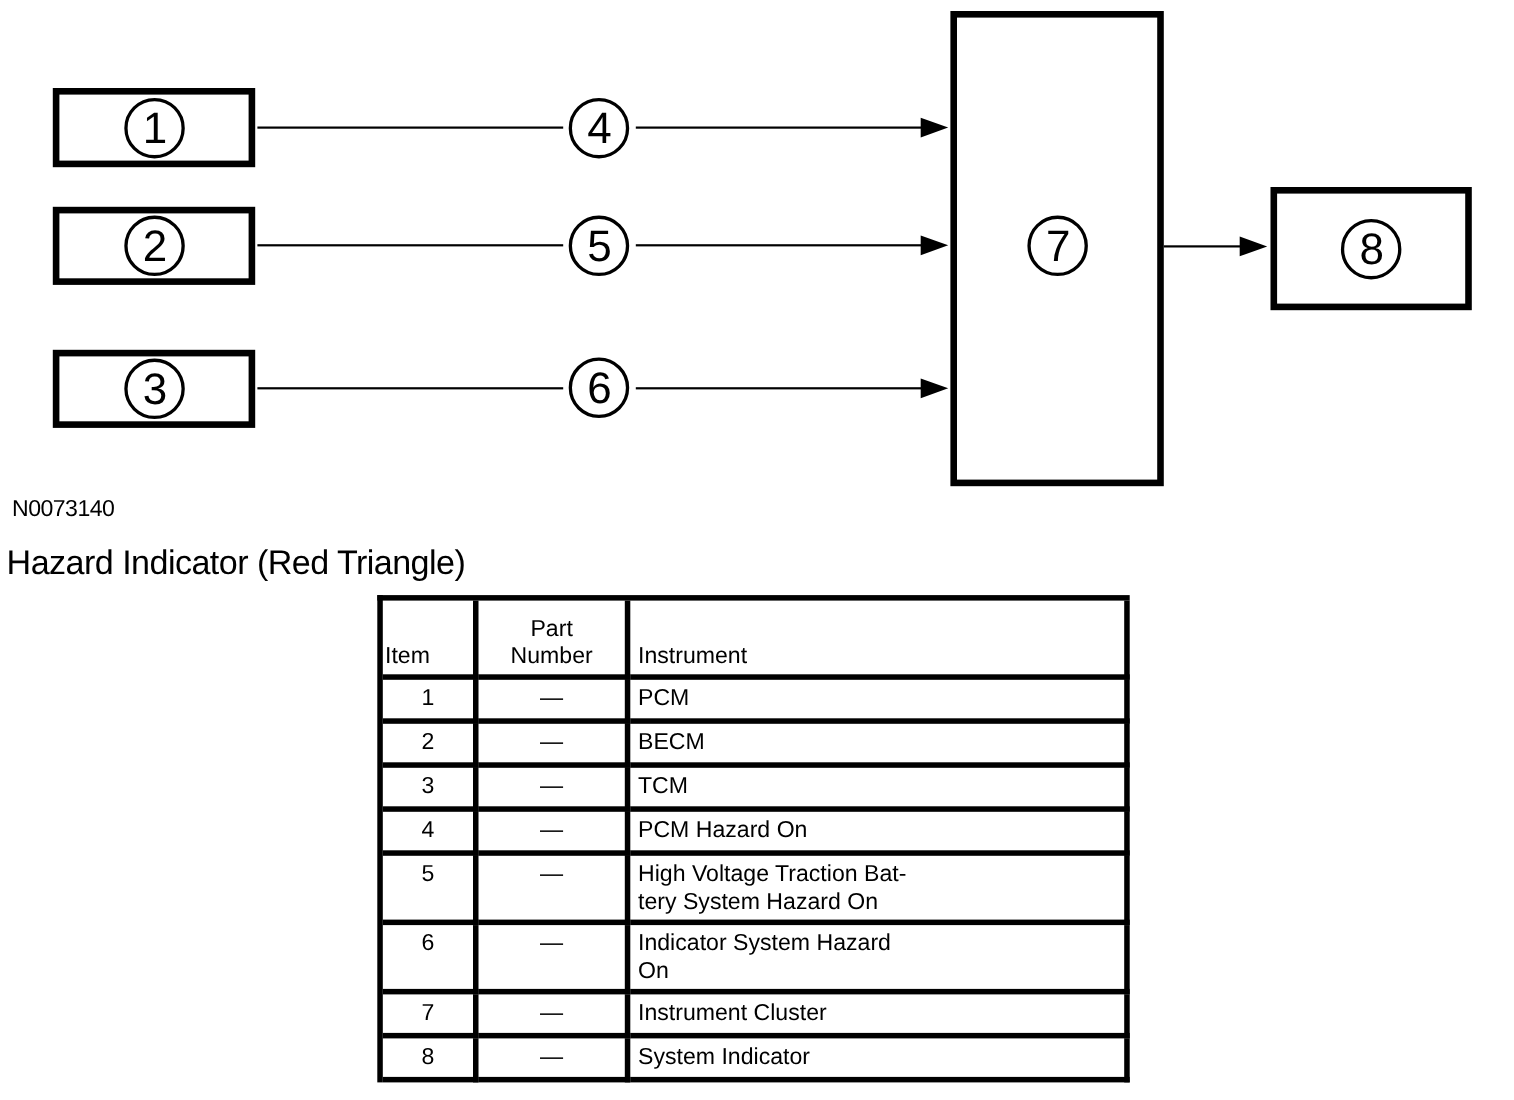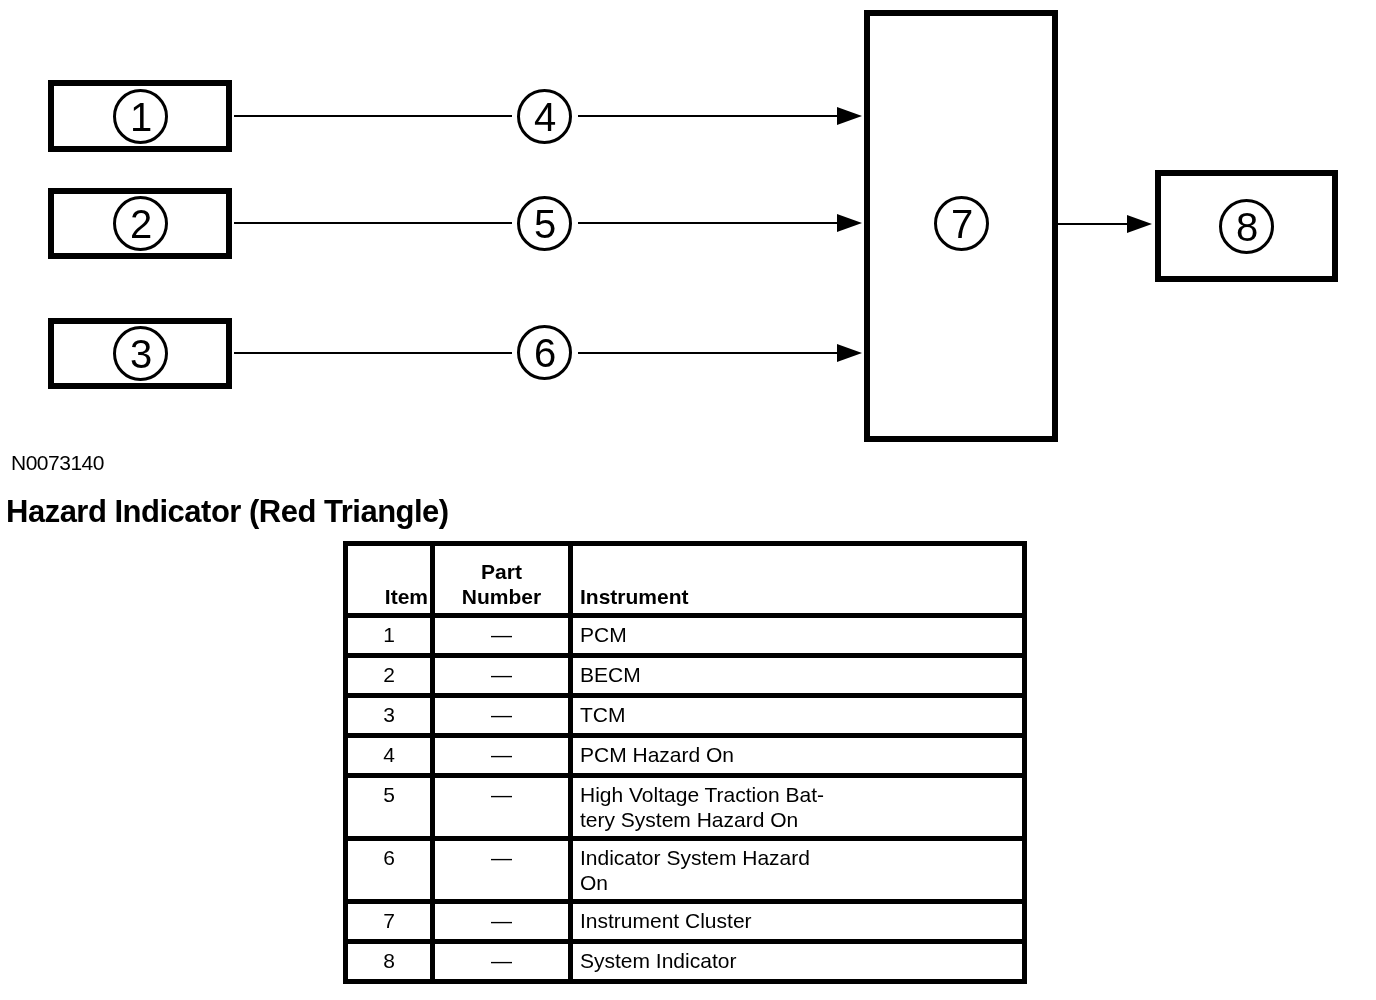"Hazard Indicator (Red Triangle)" .fig-title { font-weight: bold -> normal }
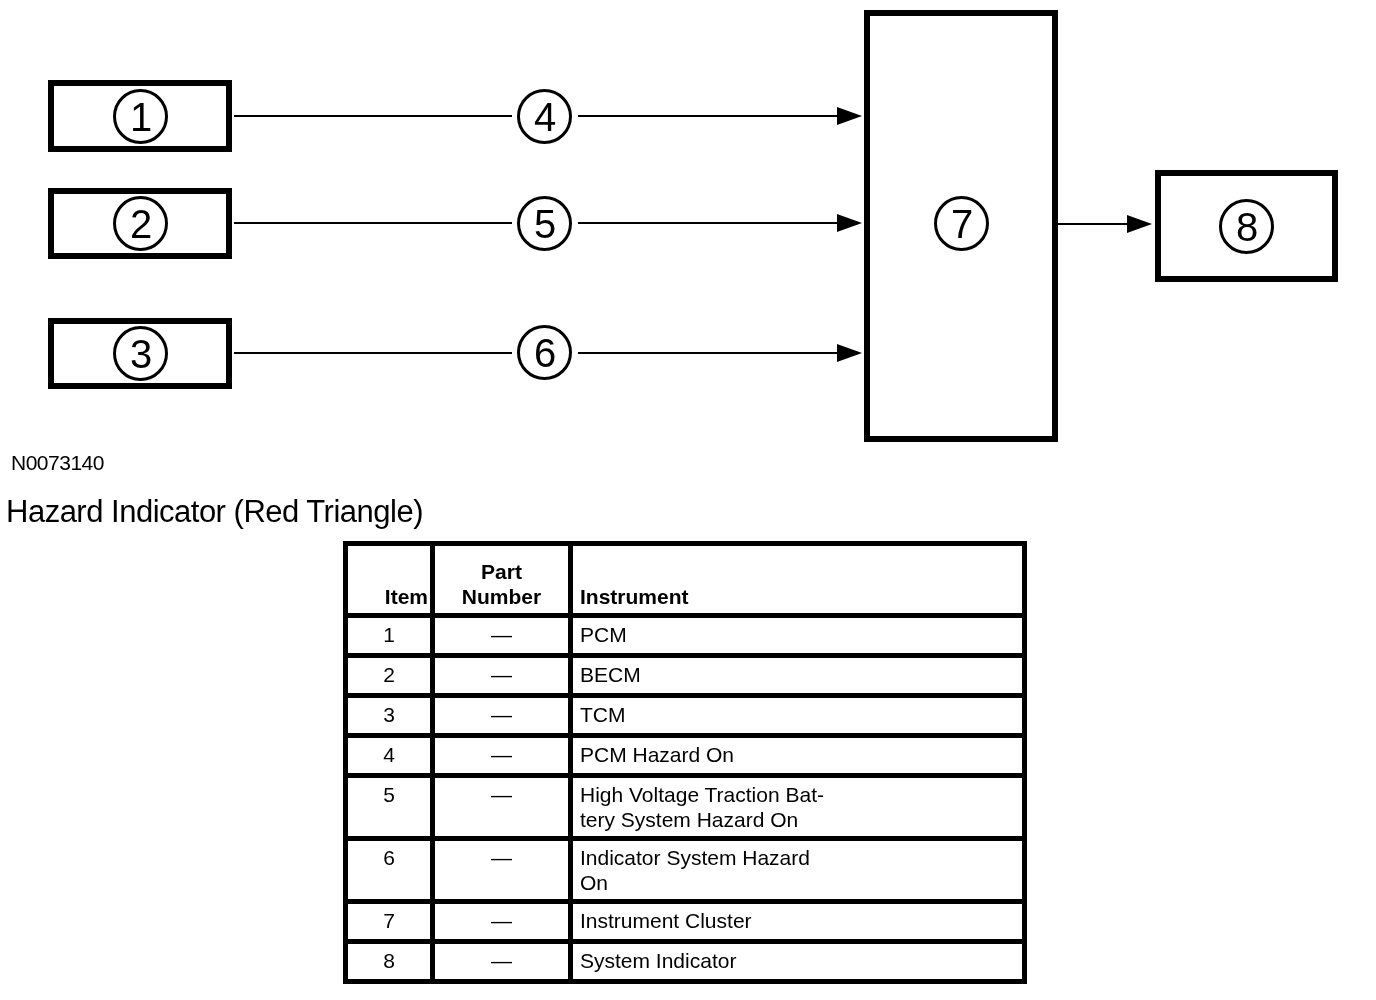"Part" table.parts th { font-weight: bold -> normal }
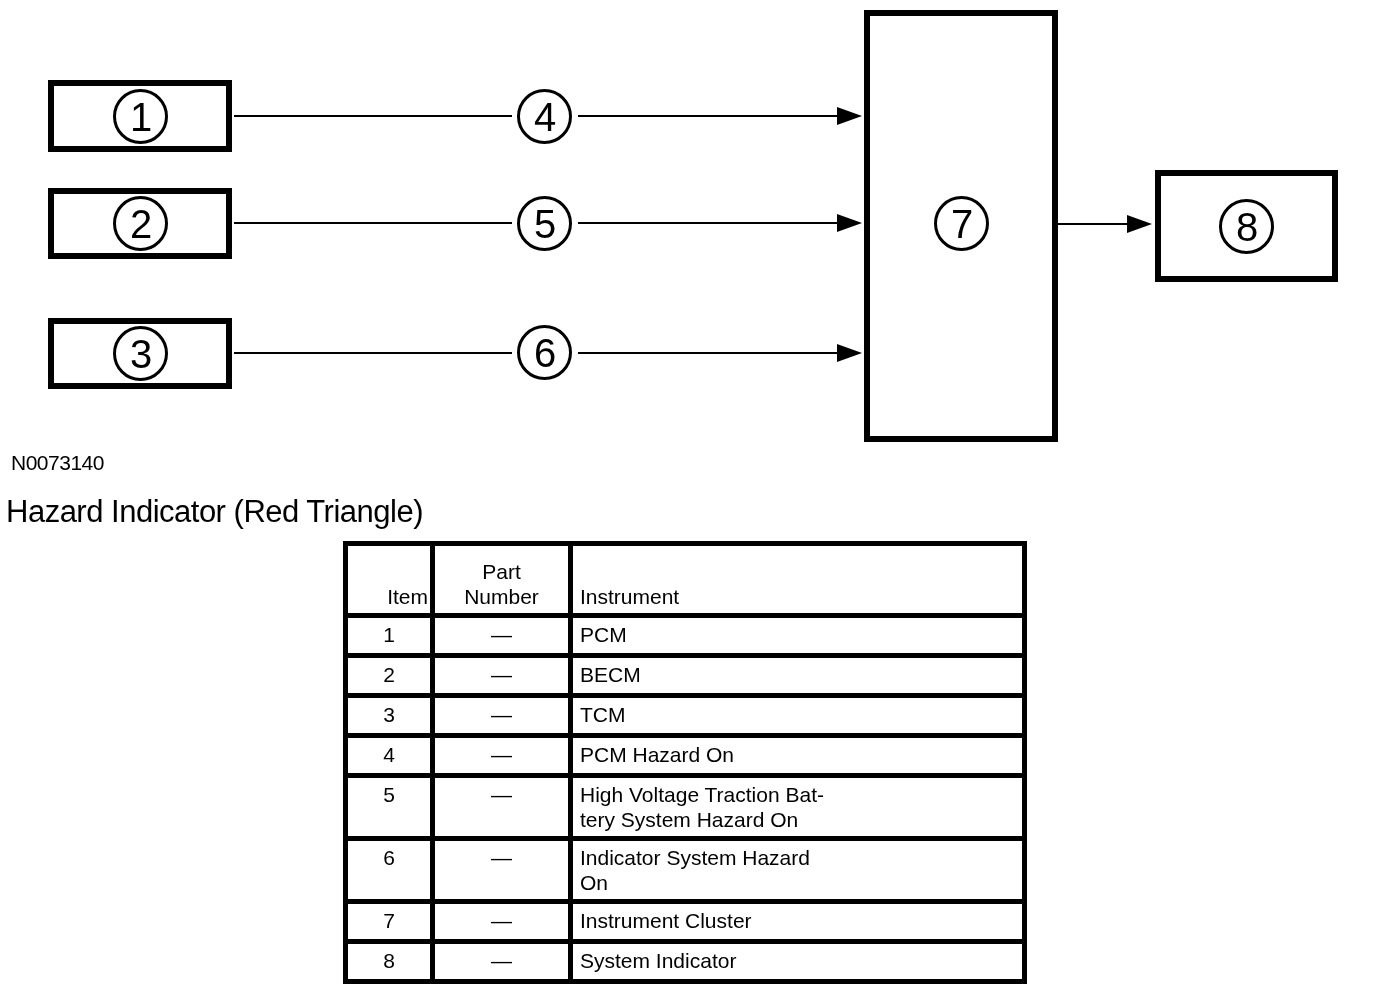"Item" .h-item { text-align: right -> left }
